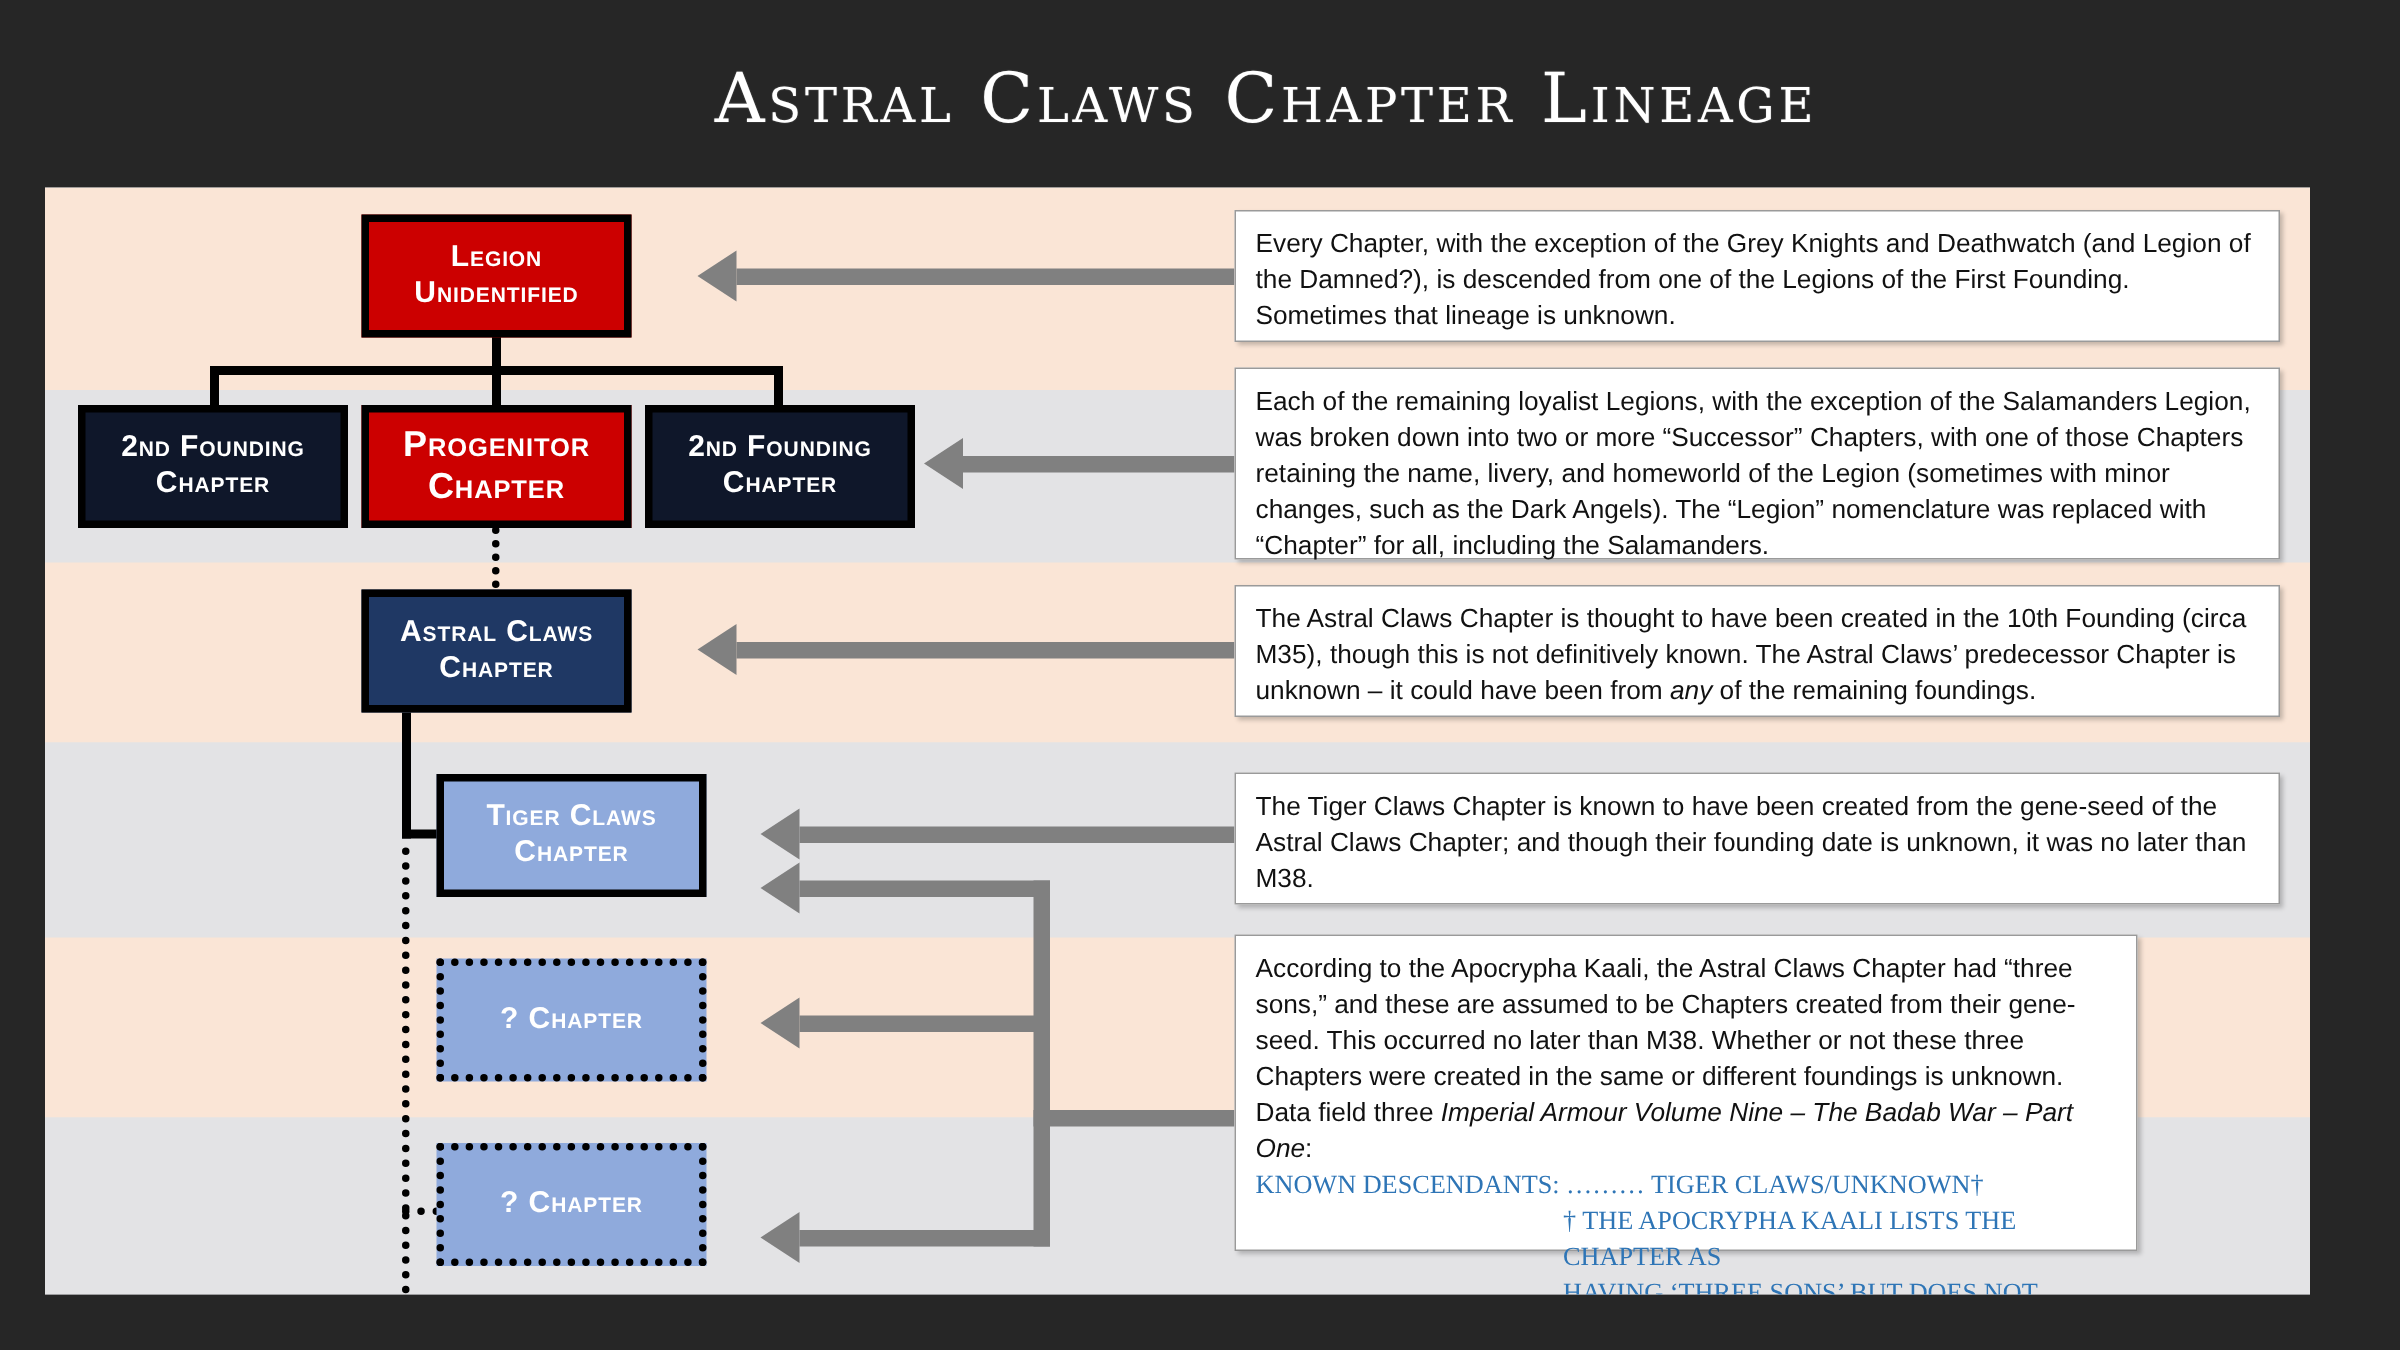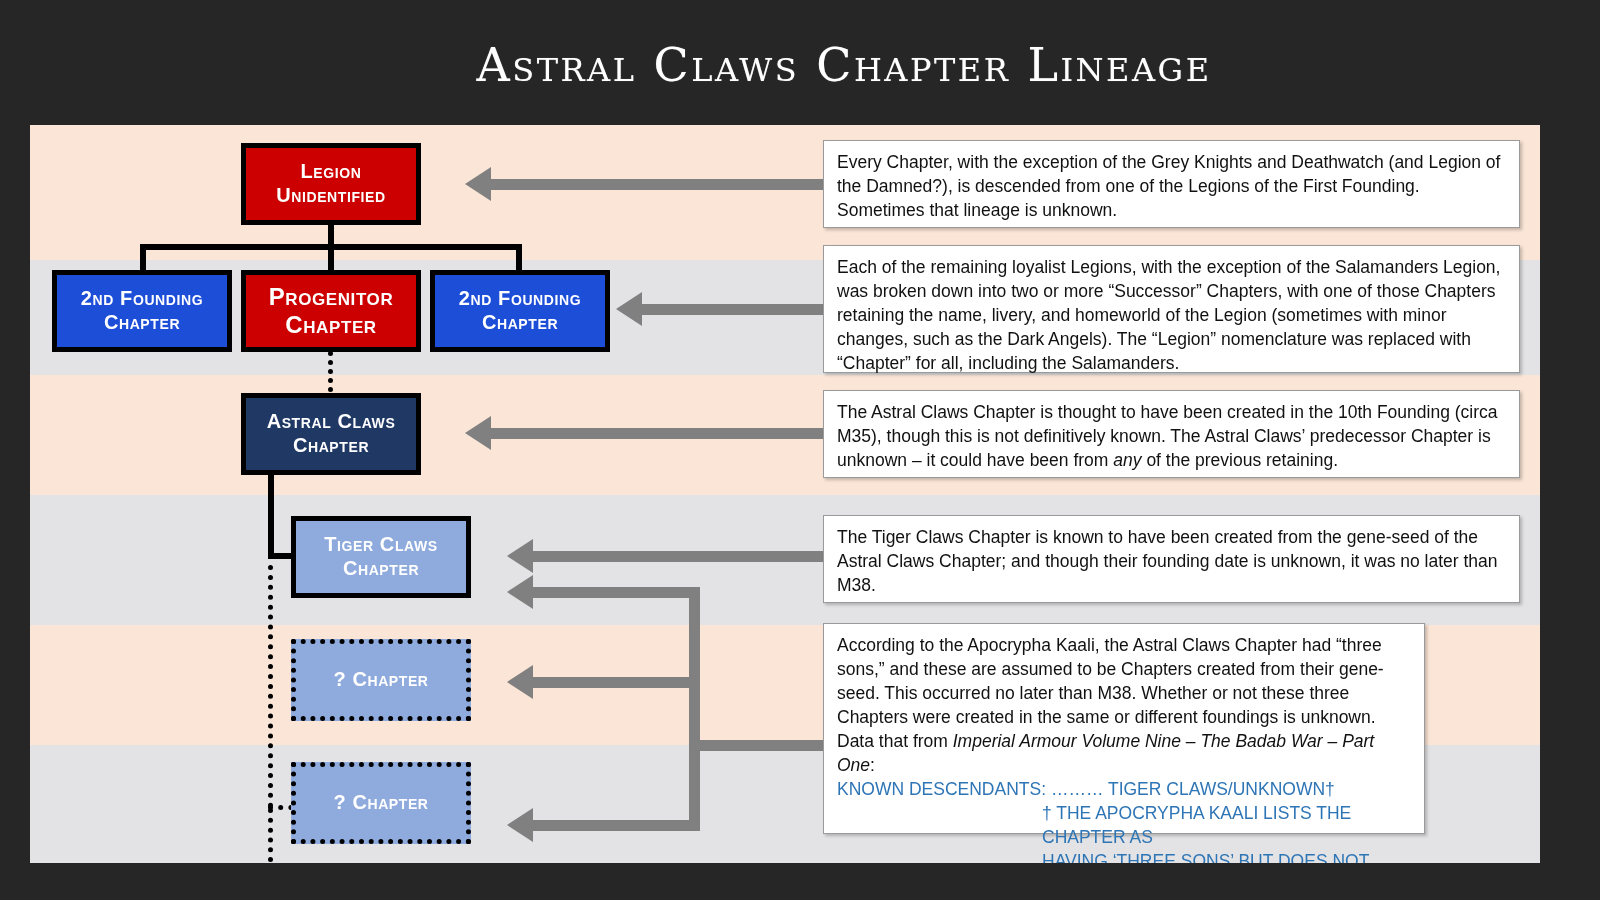"2nd Founding" .node.green { background: #1d4ed8 -> #0f172a }
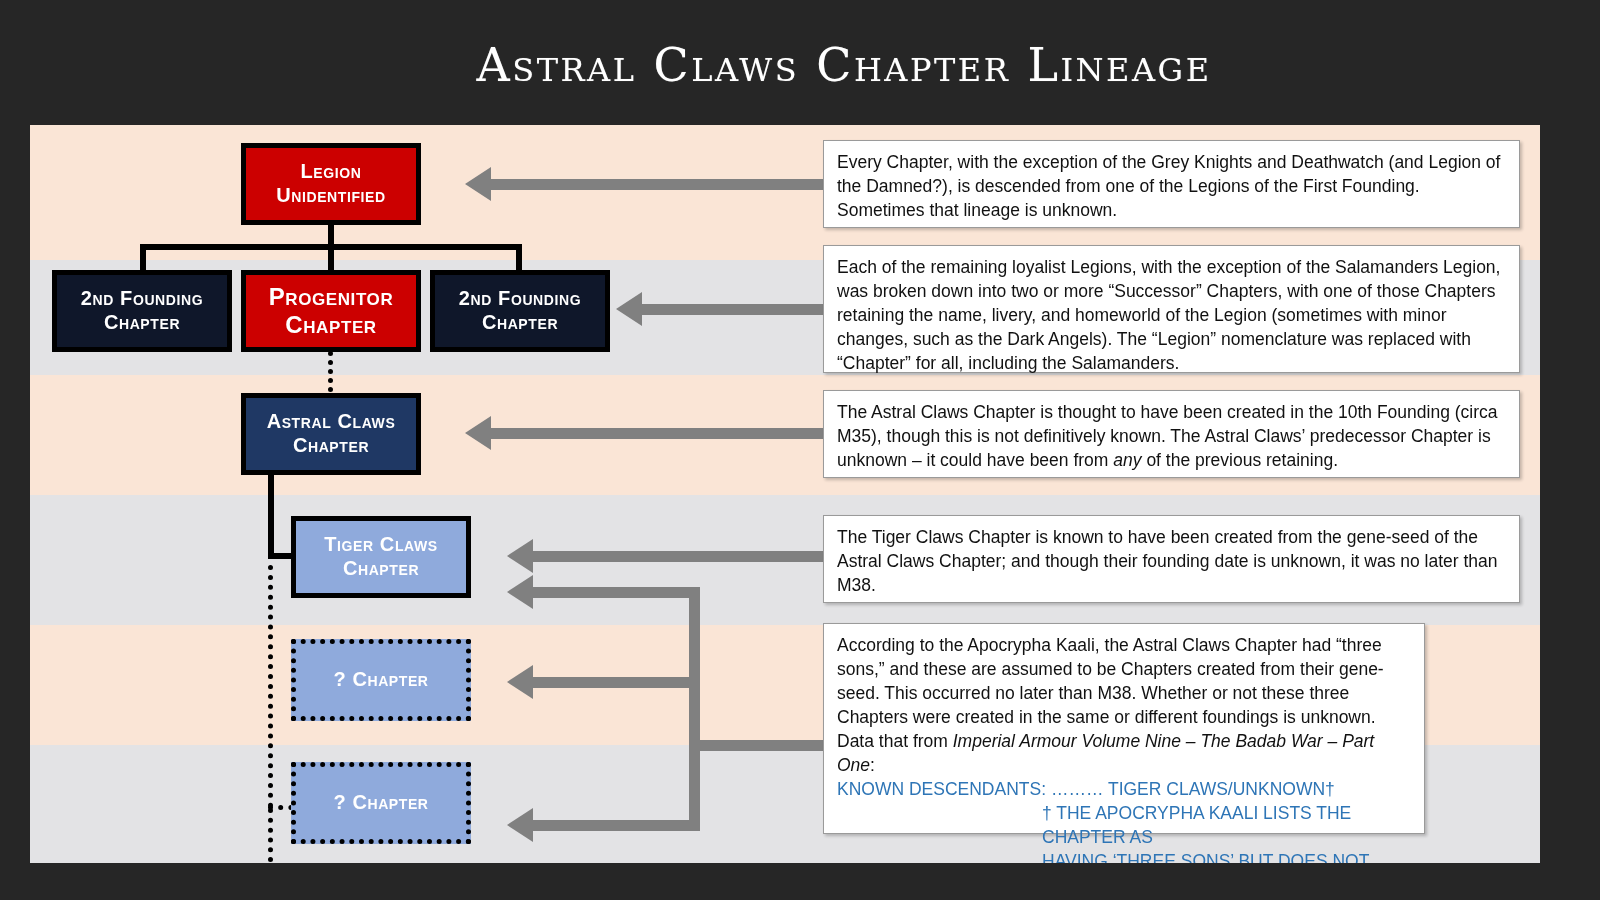"of the previous retaining." span { text: previous retaining -> remaining foundings }
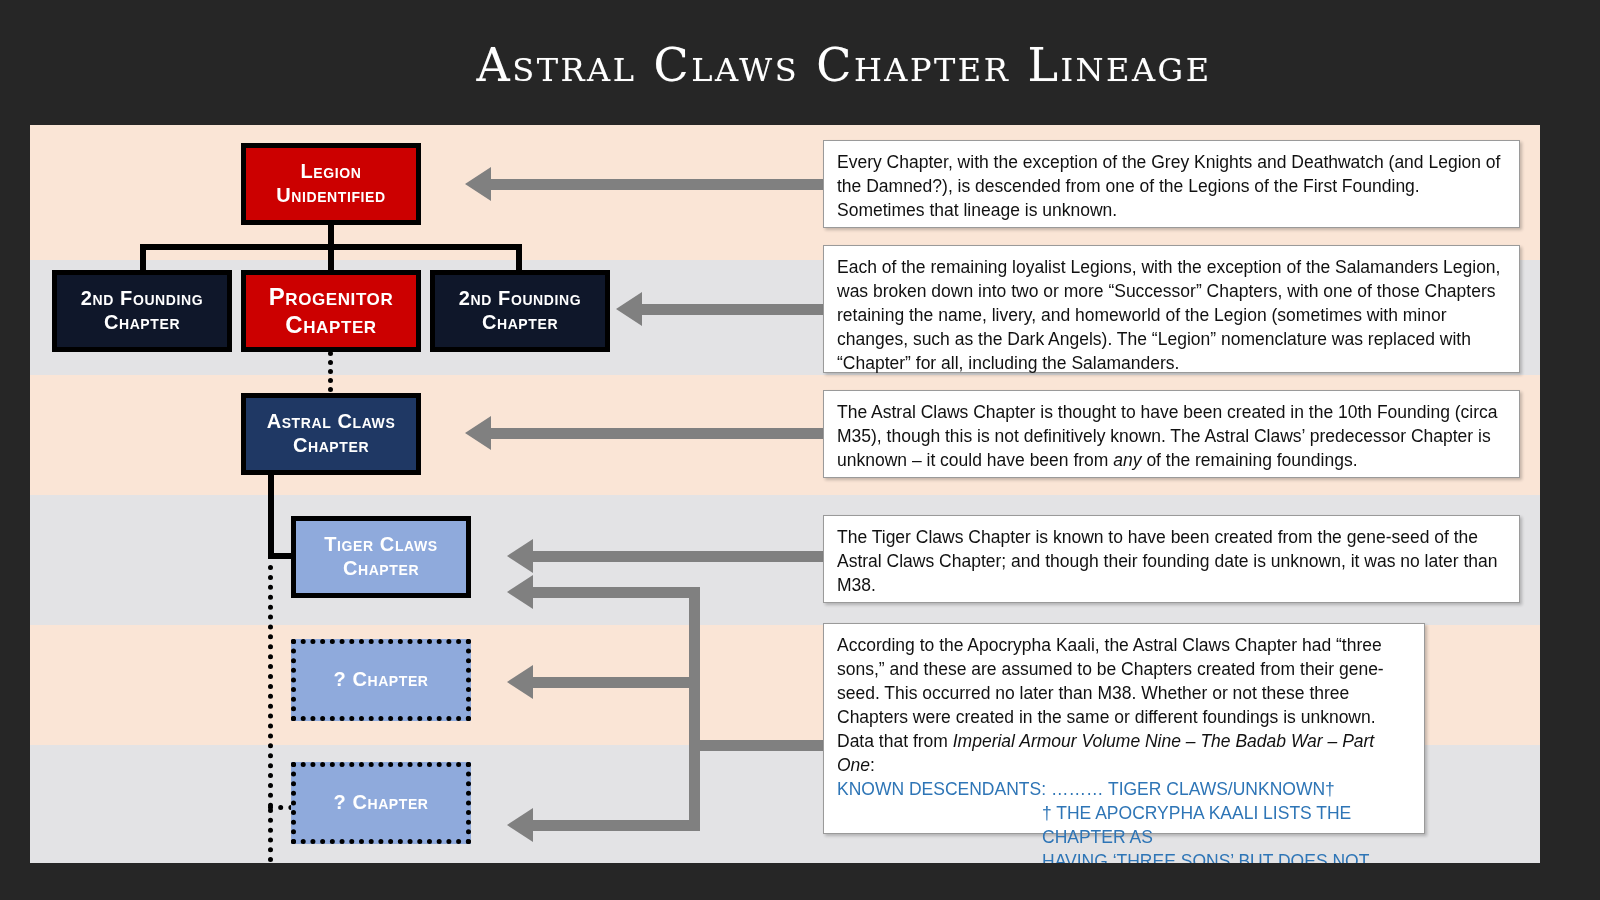"Data that from" span { text: that from -> field three }
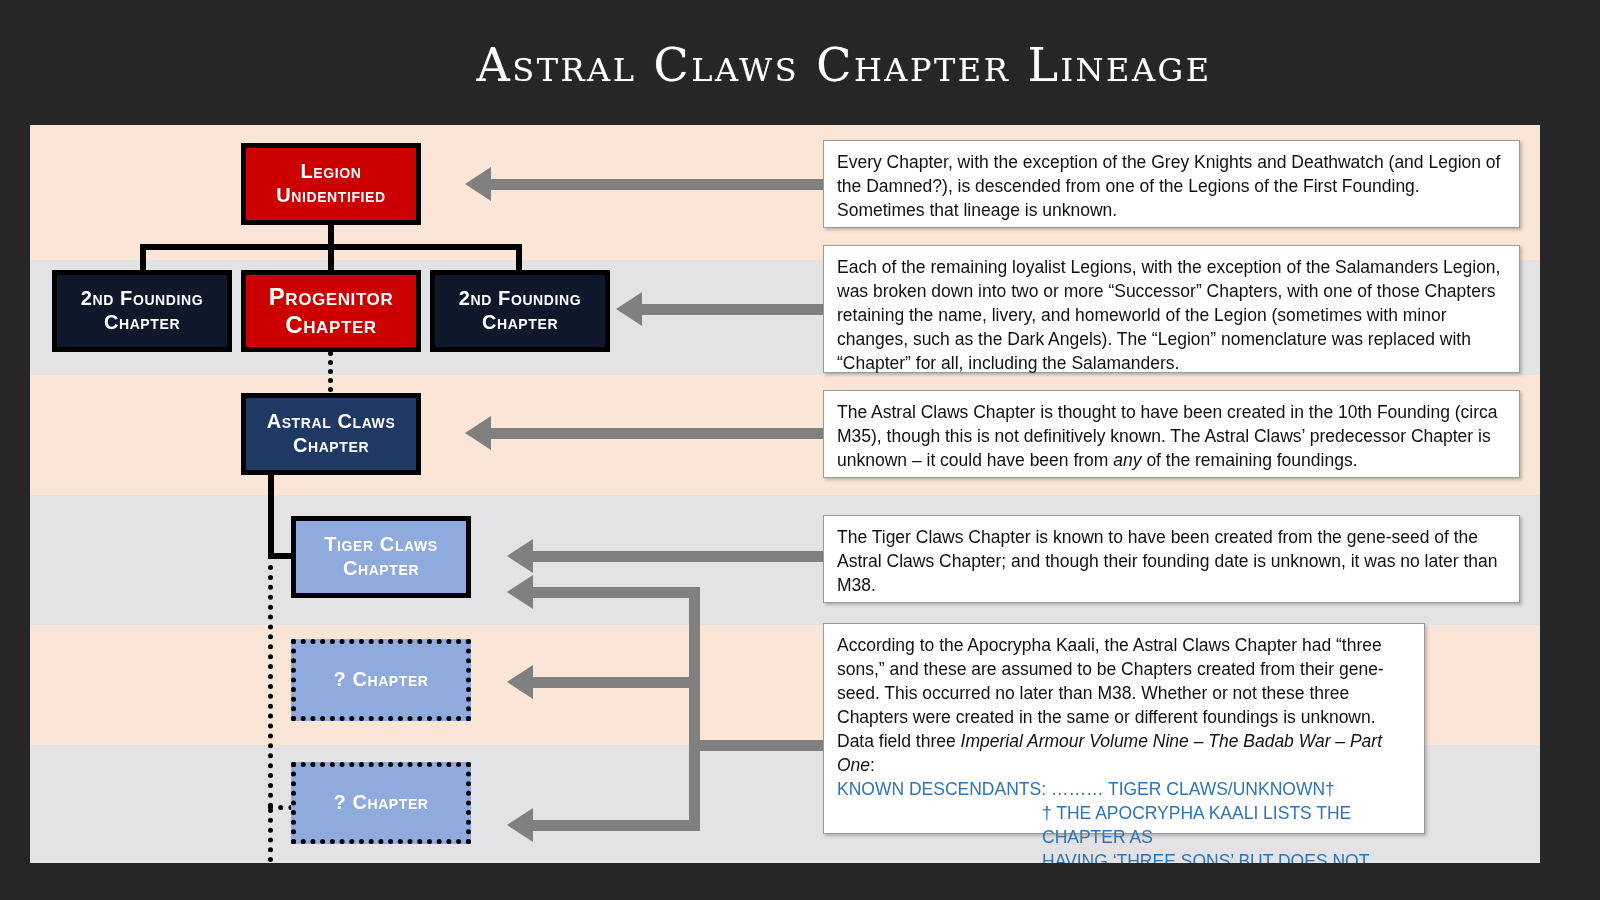"KNOWN DESCENDANTS: ……… TIGER" .blue-line { font-family: none -> Liberation Serif, serif }
